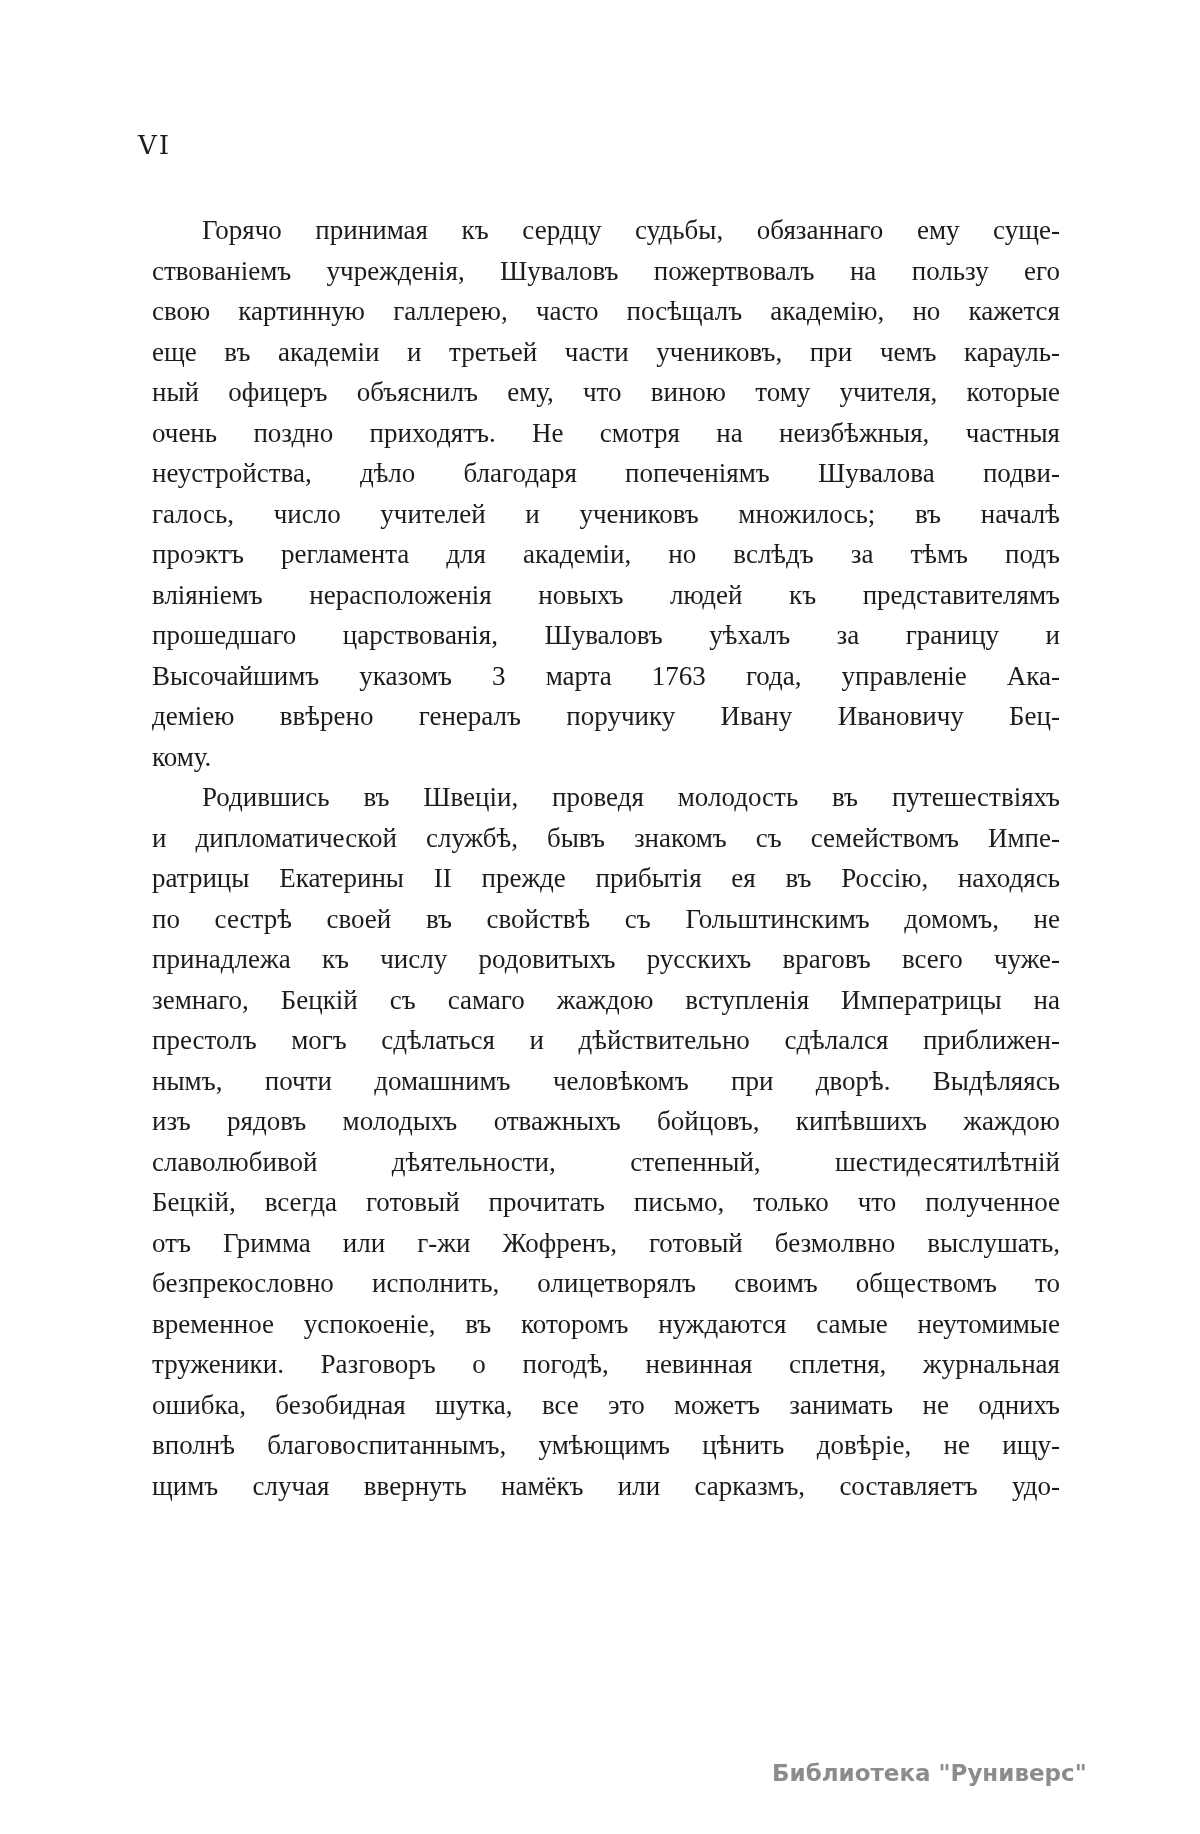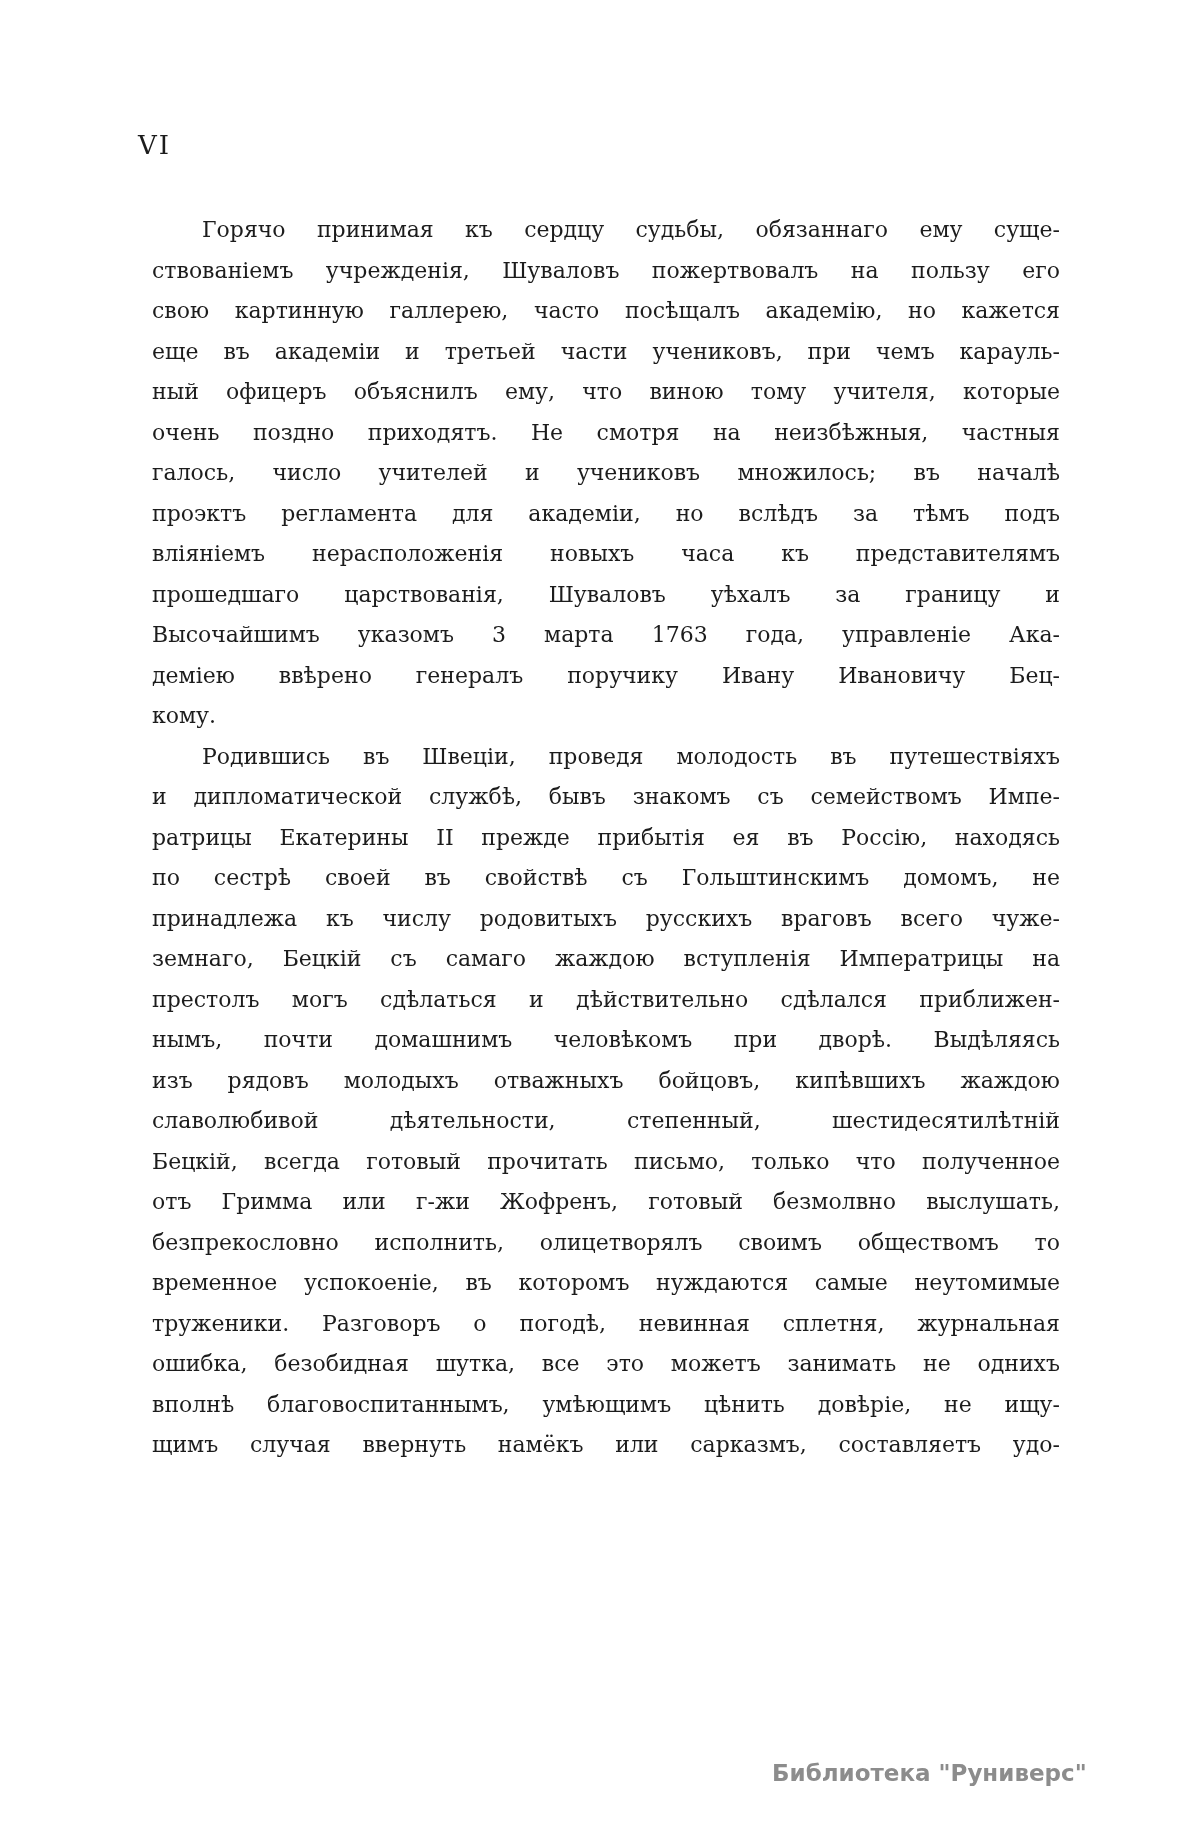"Горячо принимая къ сердцу судьбы," .line { font-family: none -> Liberation Serif, serif; font-size: 22px -> 27px }
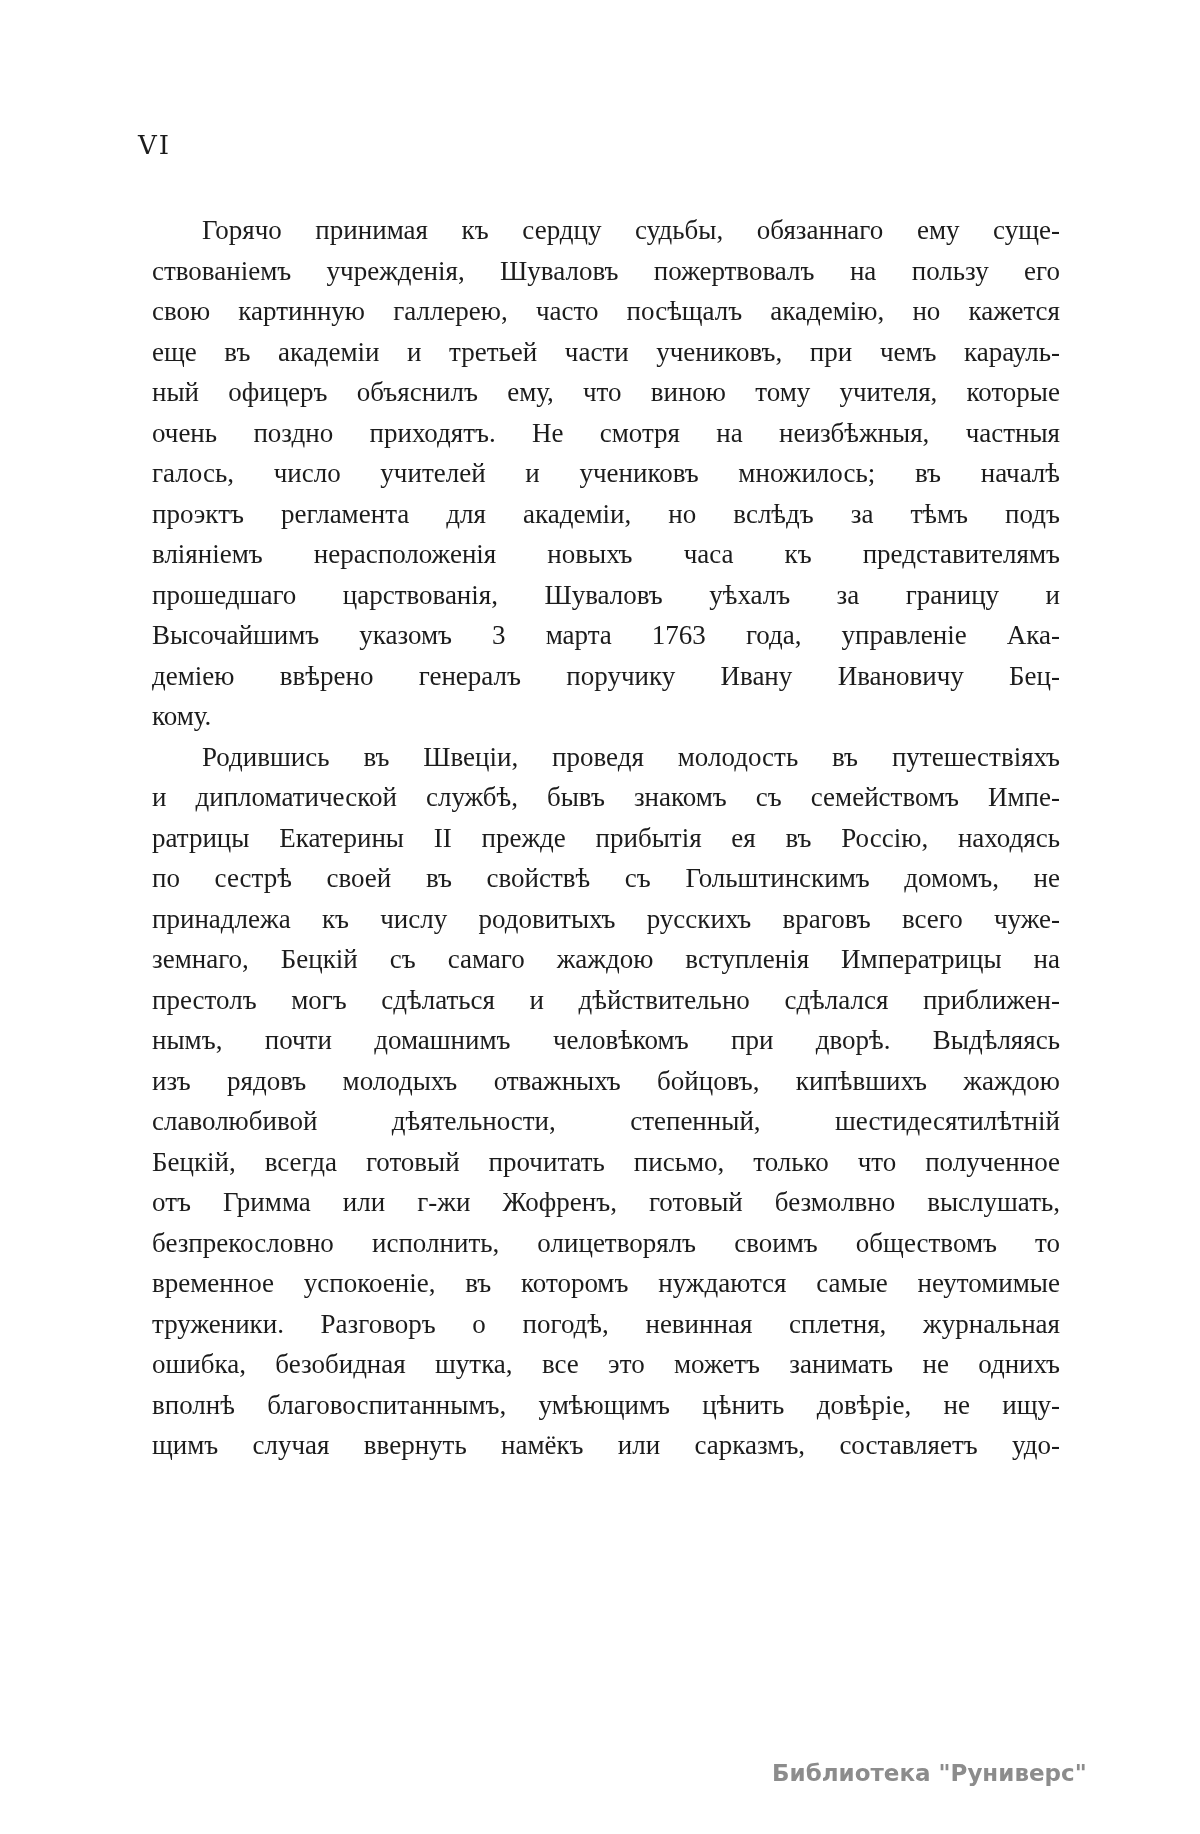"неустройства, дѣло благодаря попеченіямъ" div.line { html: none -> <div>неустройства, дѣло благодаря попеченіямъ Шувалова подви-</div> }
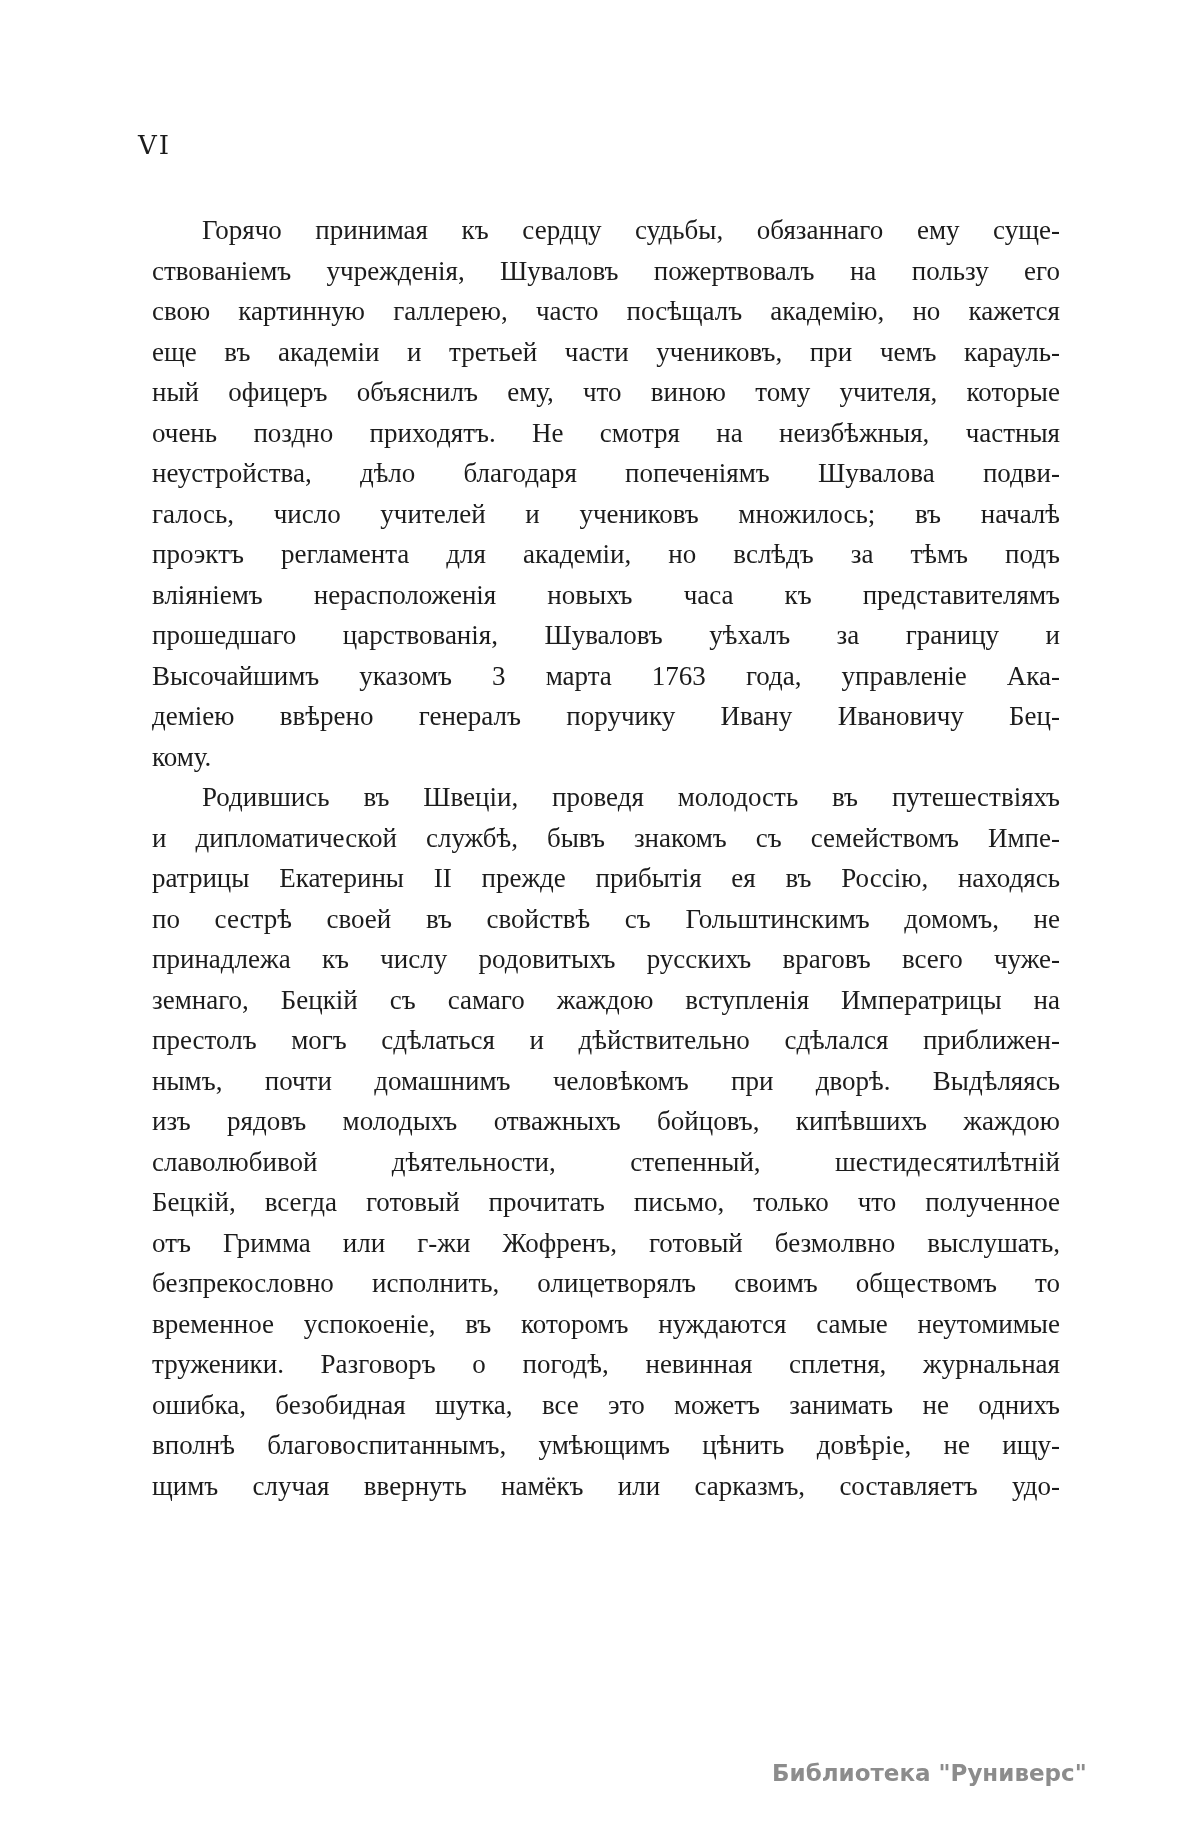"вліяніемъ нерасположенія новыхъ часа къ" div.line { text: часа -> людей }
